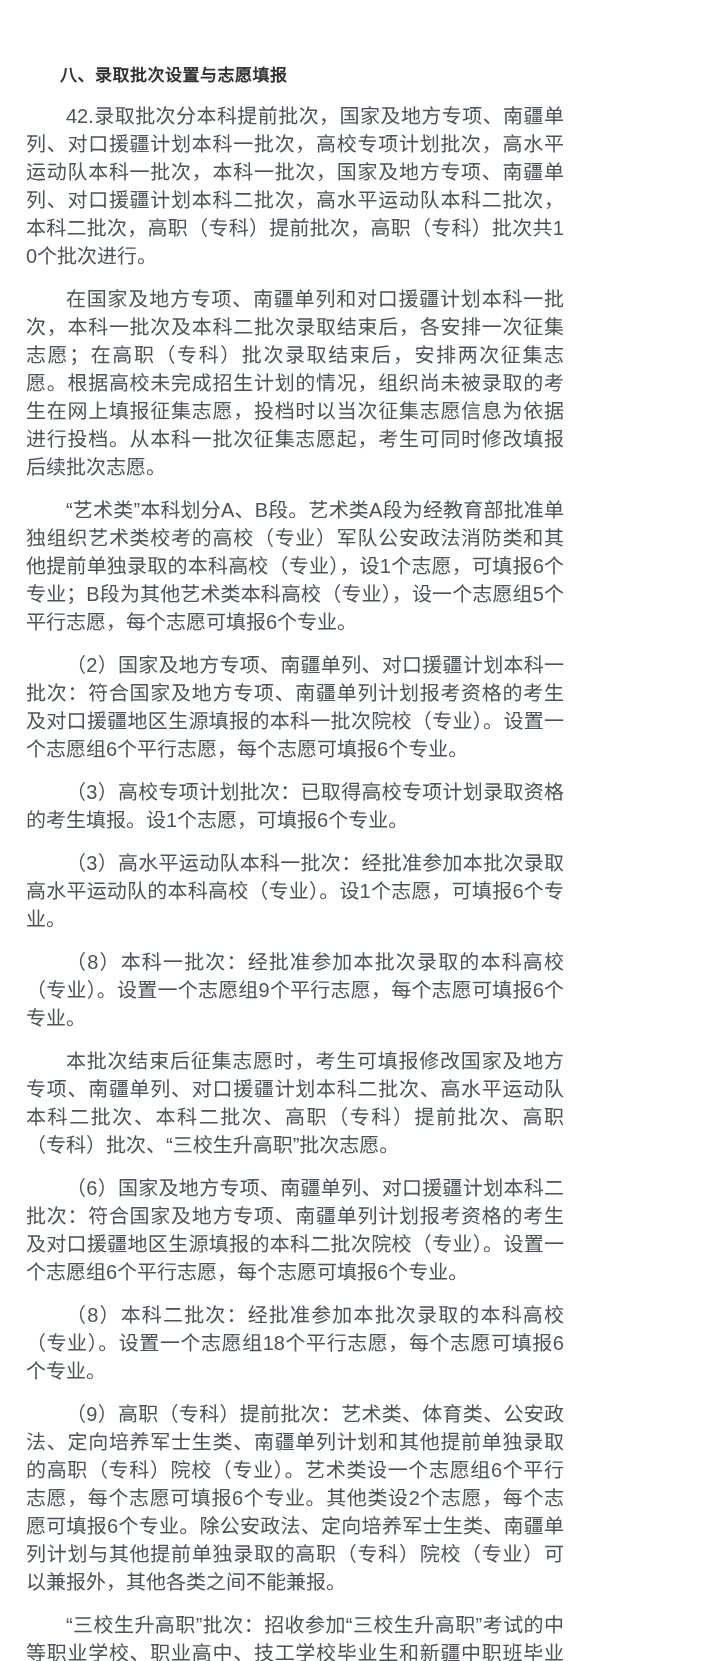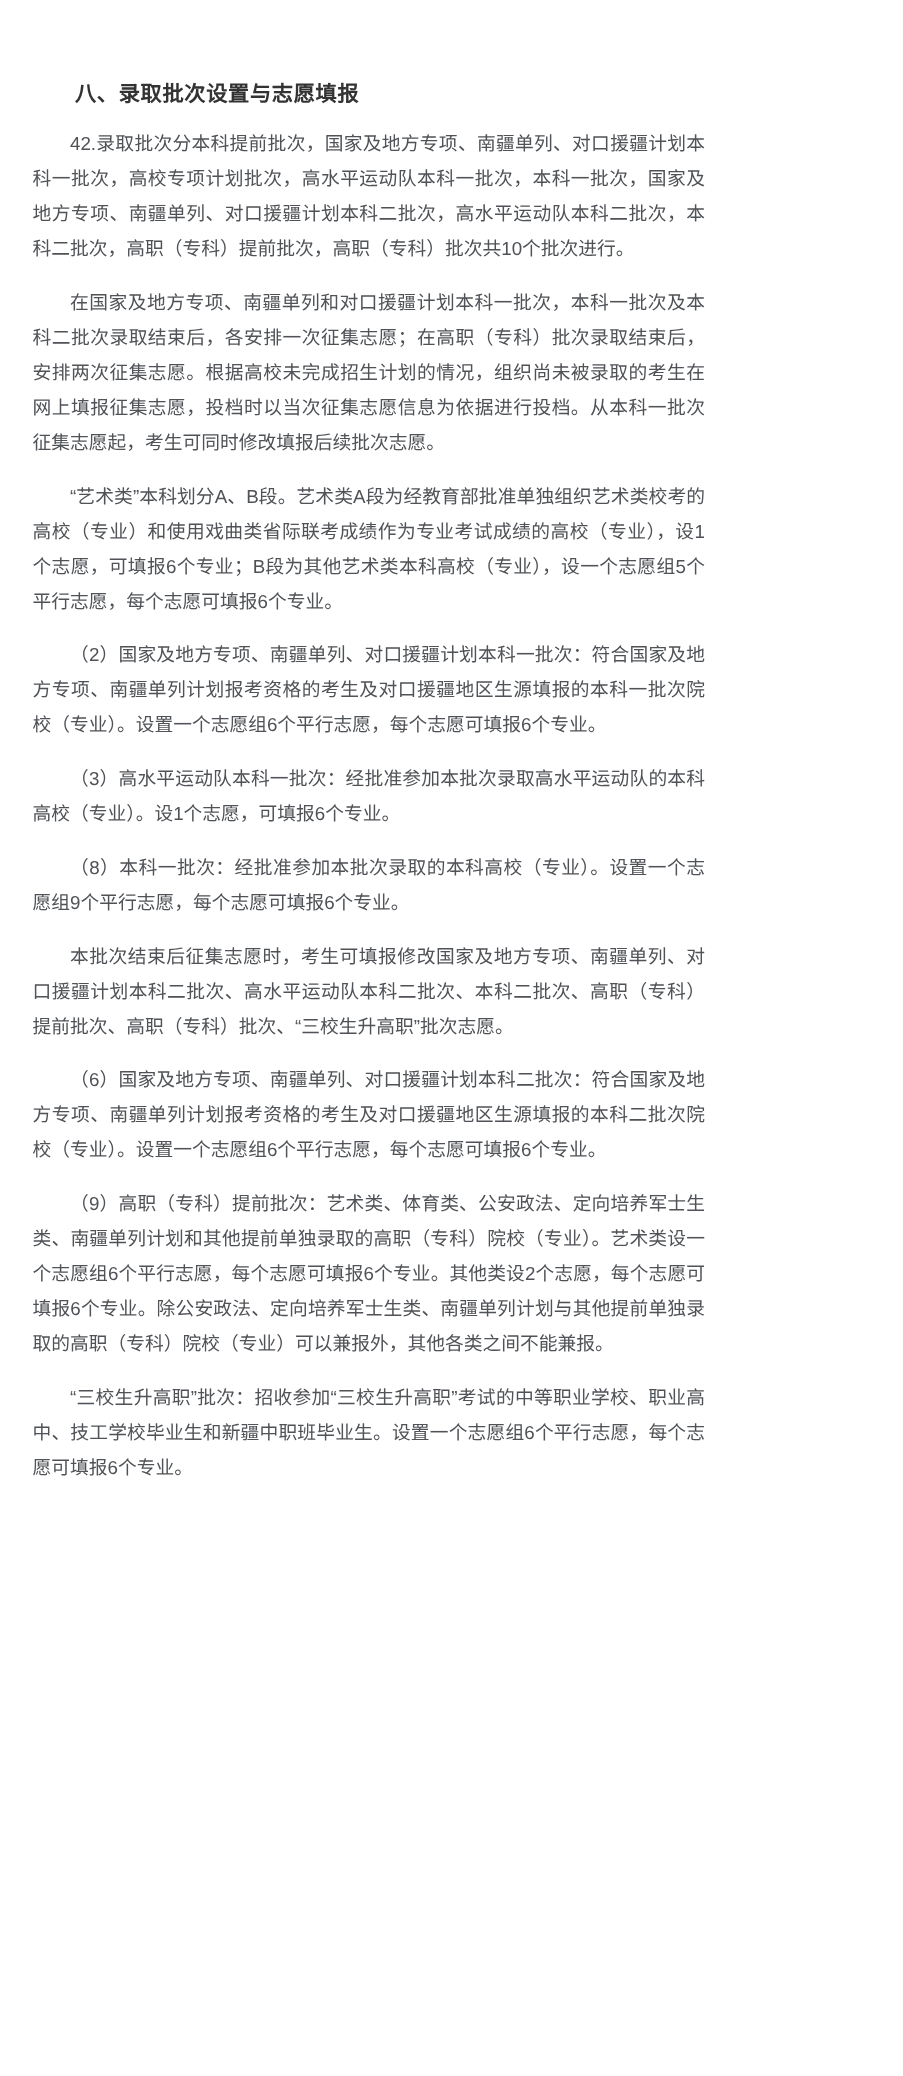"42.录取批次分本科提前批次，国家及地方专项、南疆单列、对口援疆计划本科一批次，" .para { font-size: 15px -> 20px }
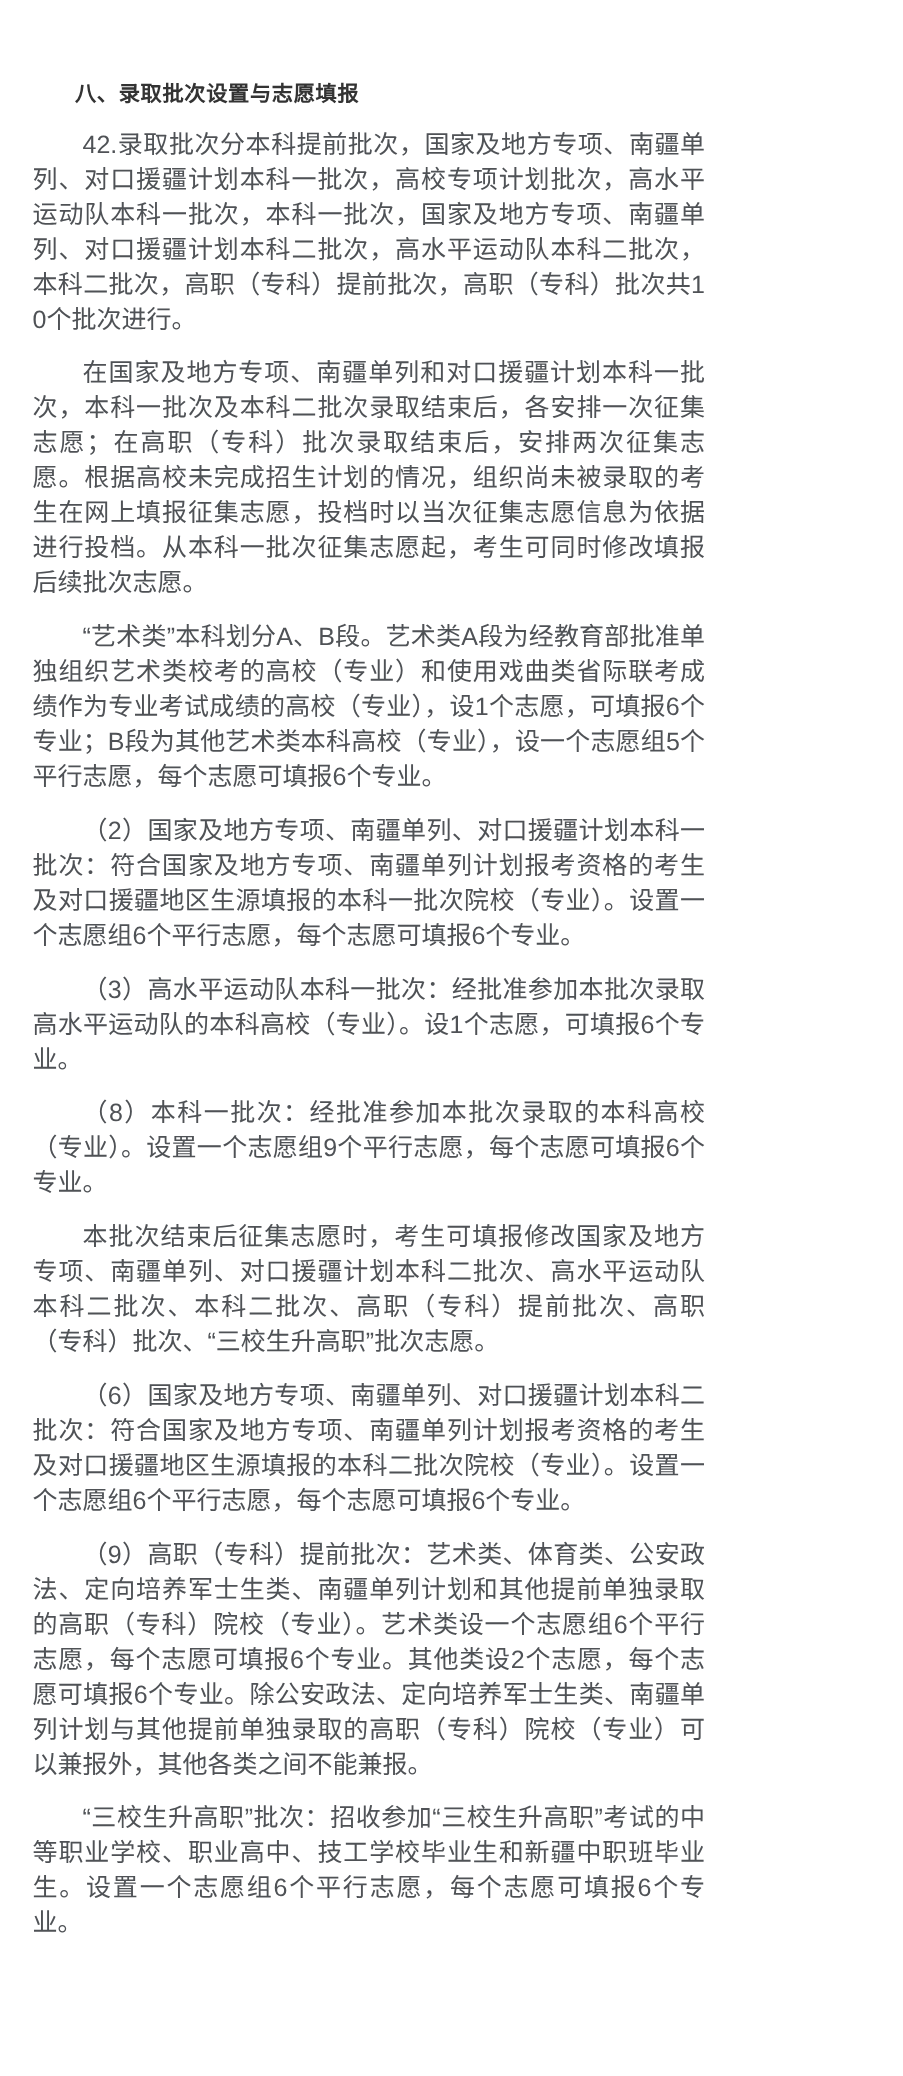"“艺术类”本科划分A、B段。艺术类A段为经教育部批准单独组织艺术类校考的高校（专" p.para { text: 和使用戏曲类省际联考成绩作为专业考试成绩的 -> 军队公安政法消防类和其他提前单独录取的本科 }
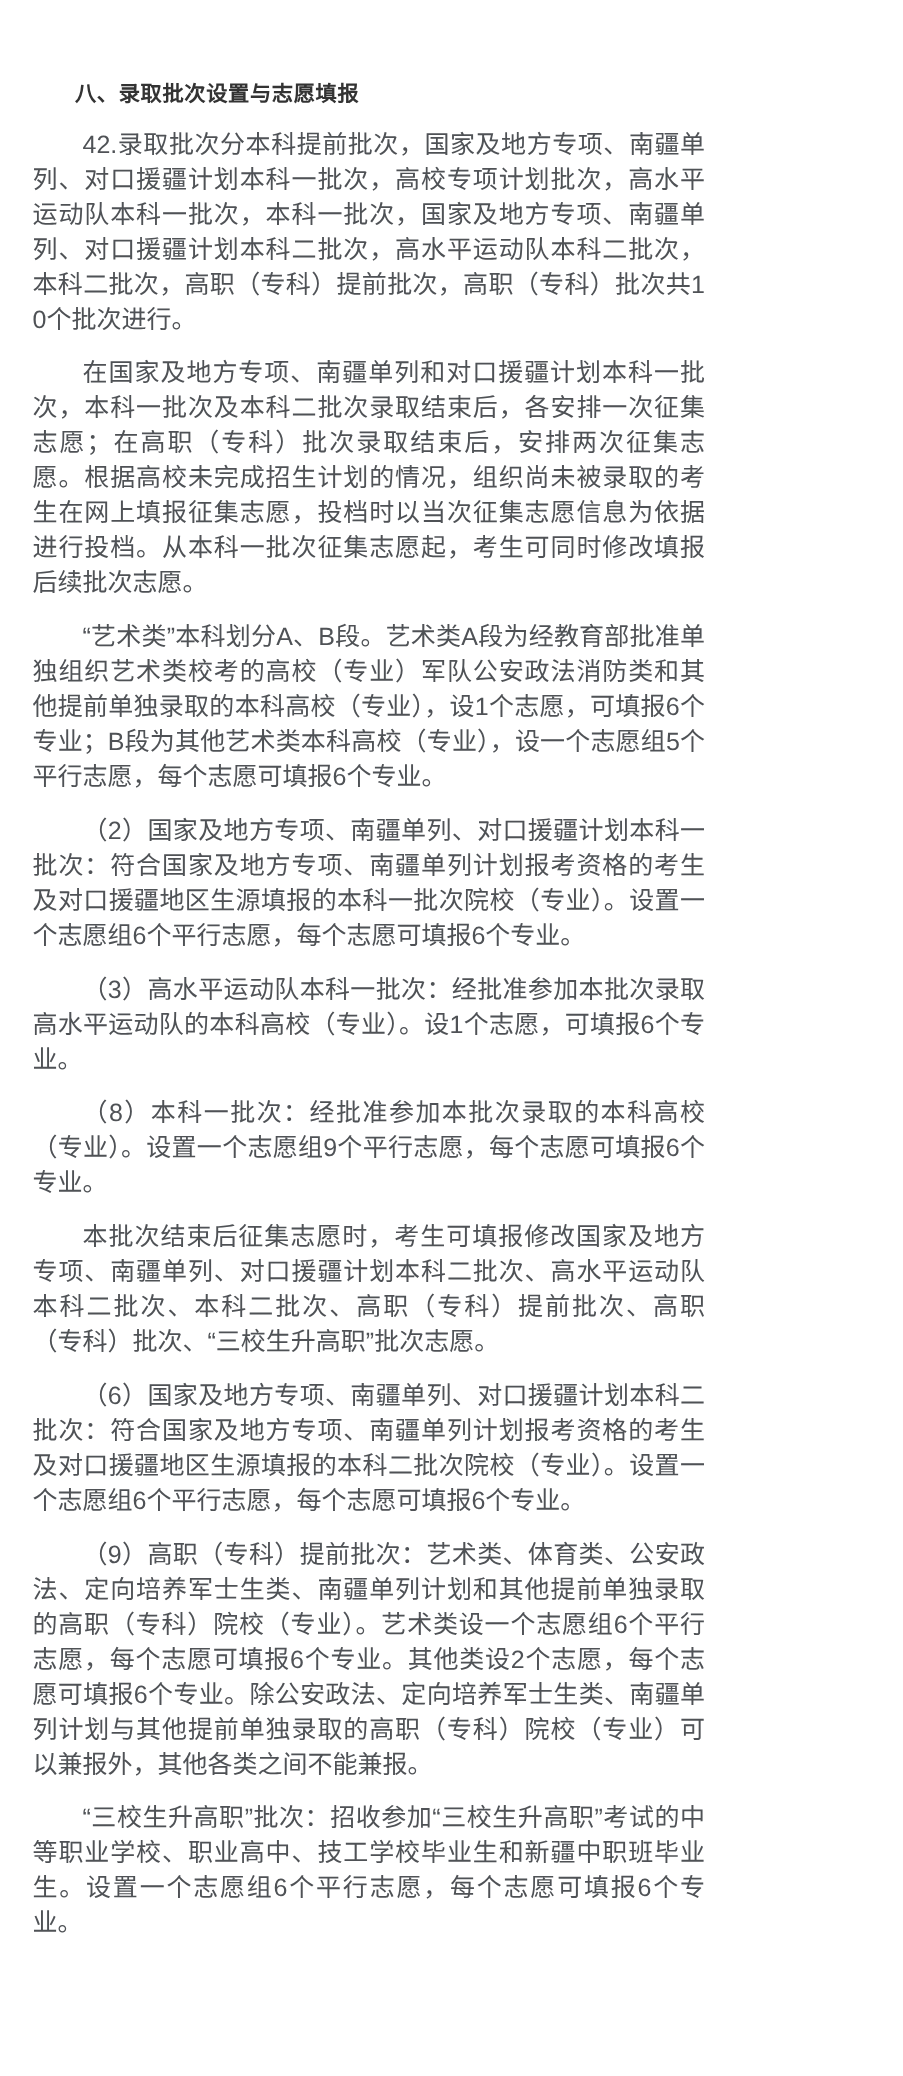"（3）高校专项计划批次：已取得高校专项计划录取资格的考生填报。设1个志愿，可填报" p.para { html: none -> <p>（3）高校专项计划批次：已取得高校专项计划录取资格的考生填报。设1个志愿，可填报6个专业。</p> }
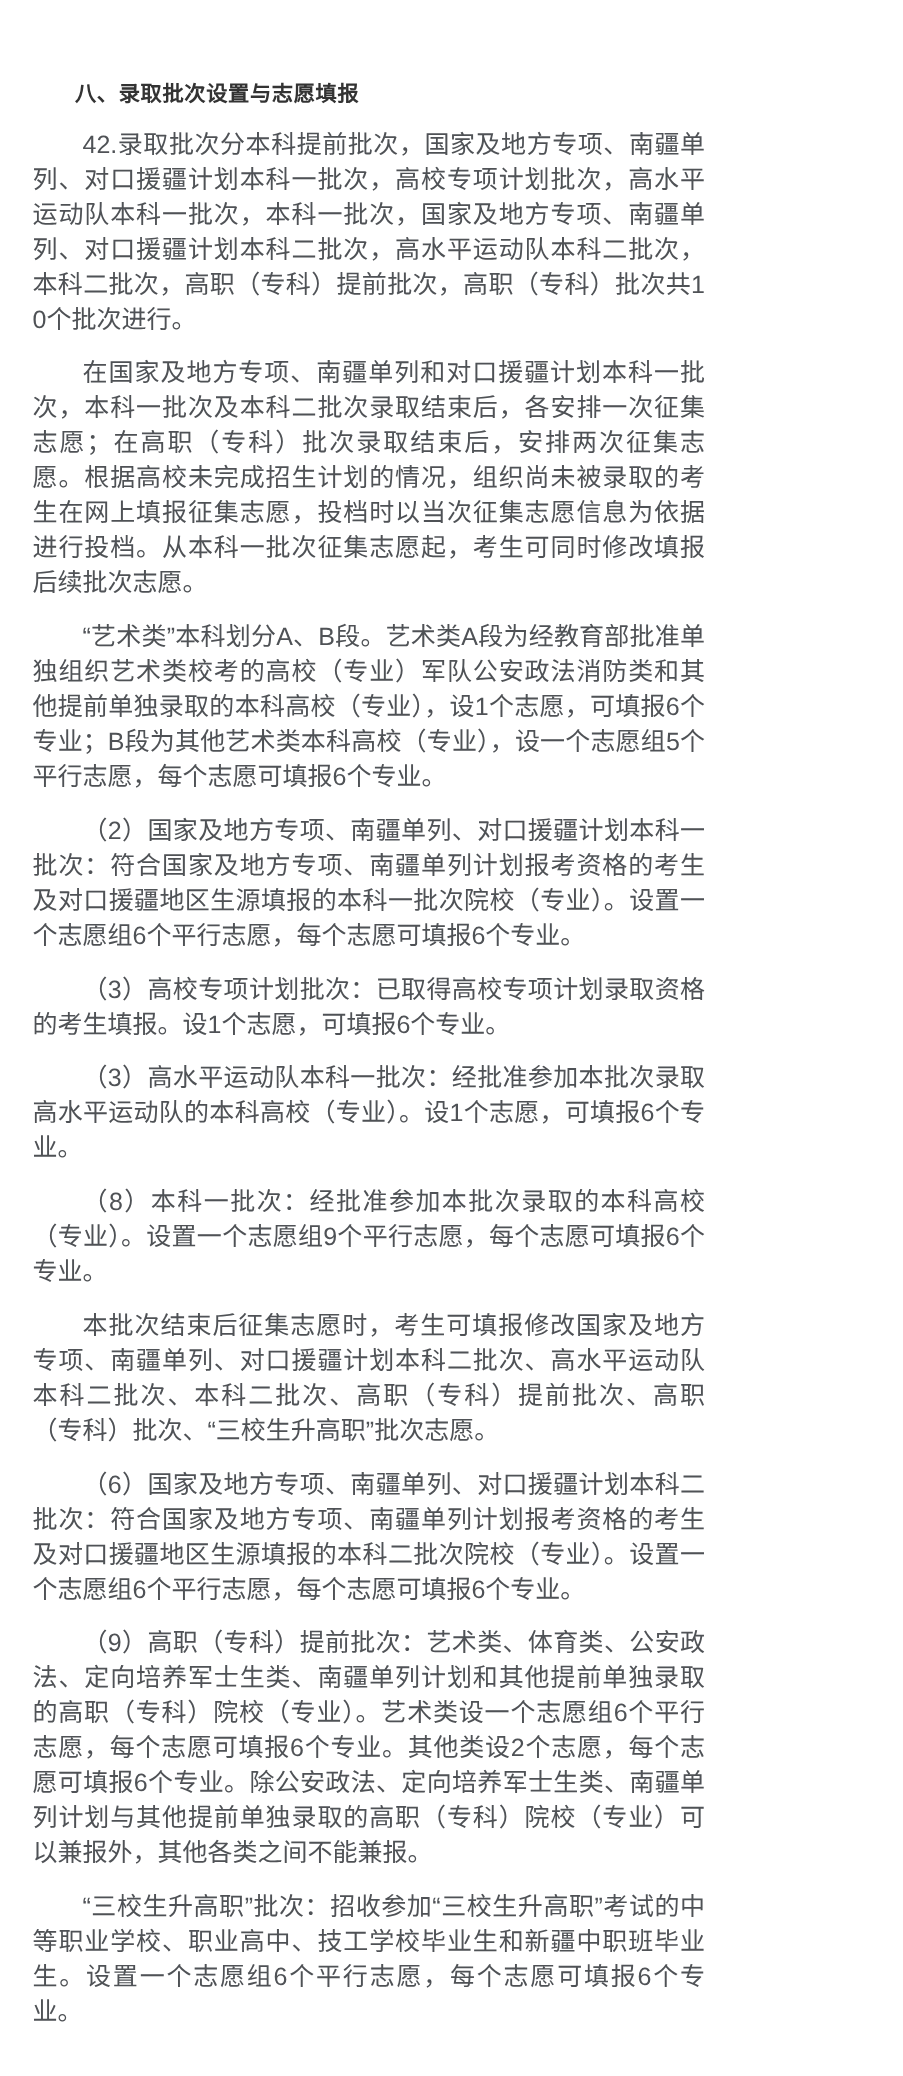"（8）本科二批次：经批准参加本批次录取的本科高校（专业）。设置一个志愿组18个平" p.para { html: none -> <p>（8）本科二批次：经批准参加本批次录取的本科高校（专业）。设置一个志愿组18个平行志愿，每个志愿可填报6个专业。</p> }
